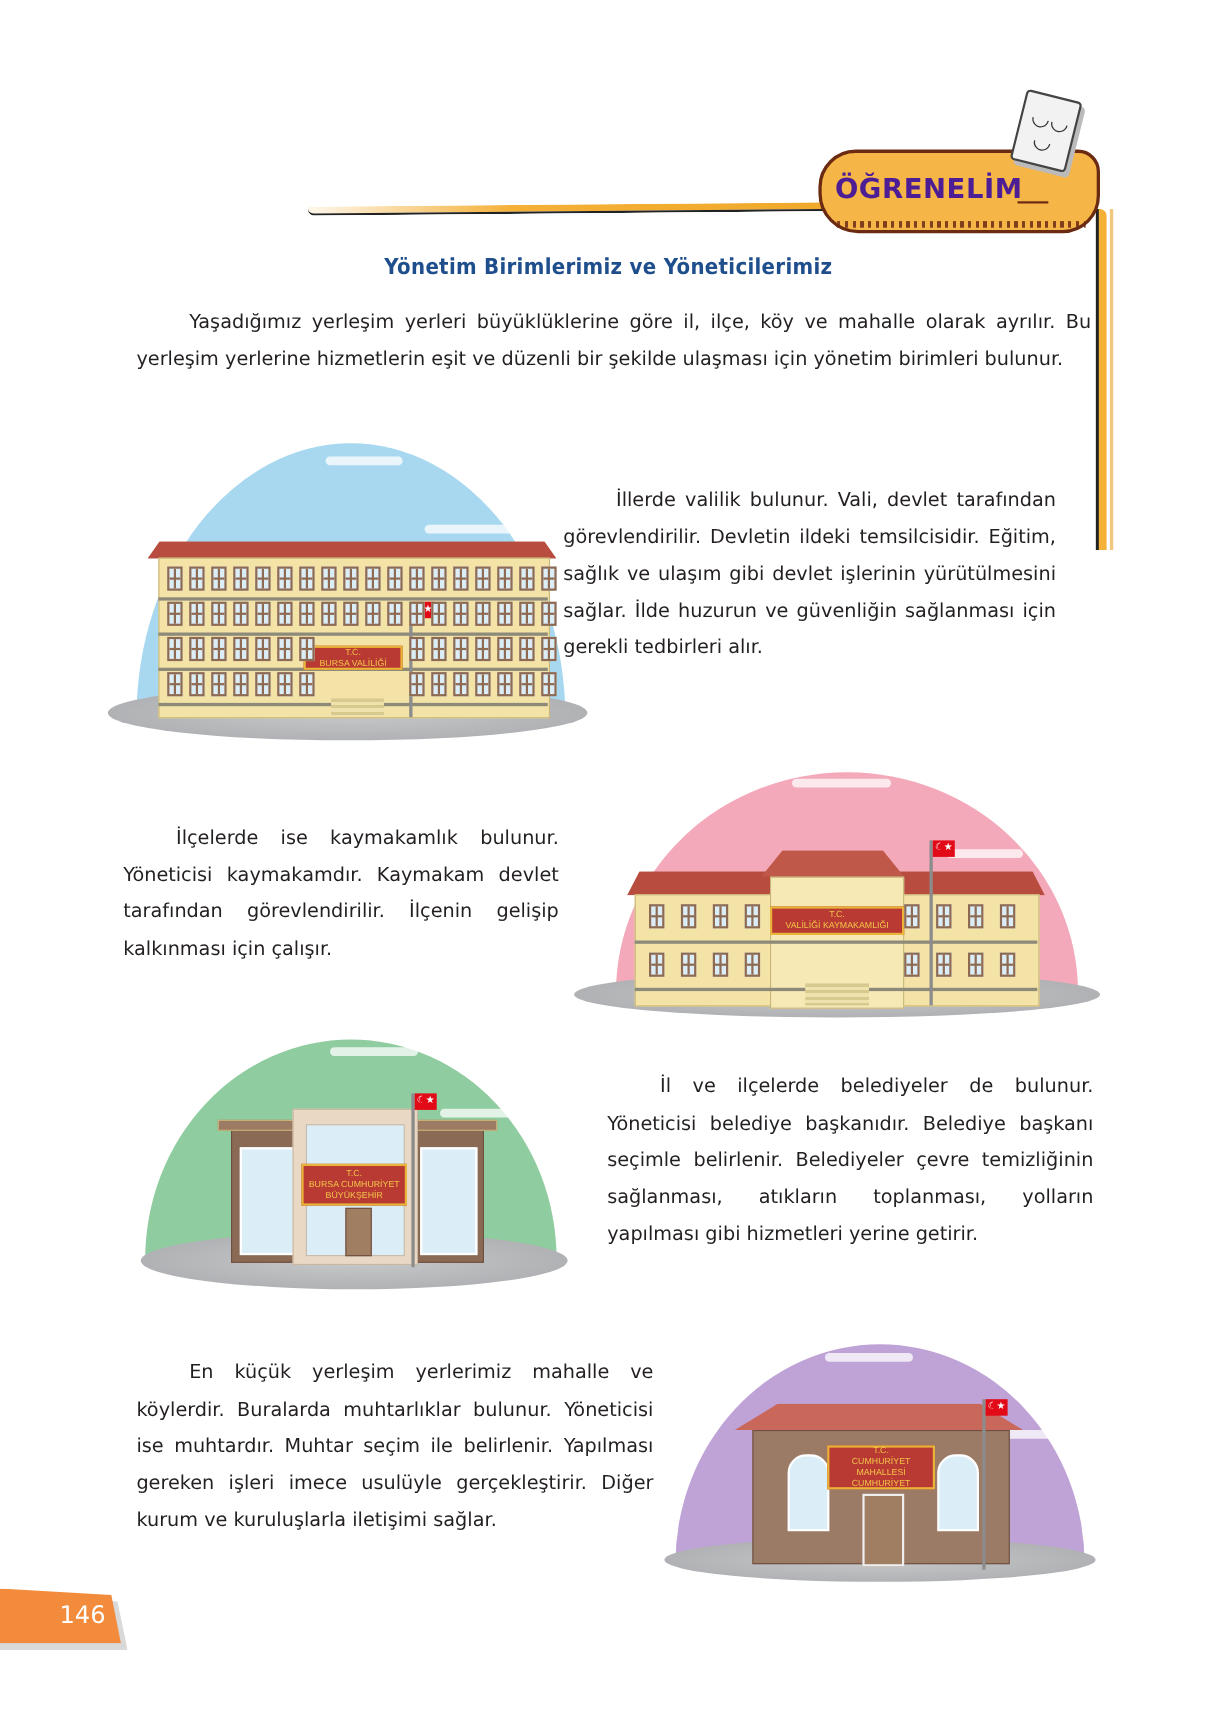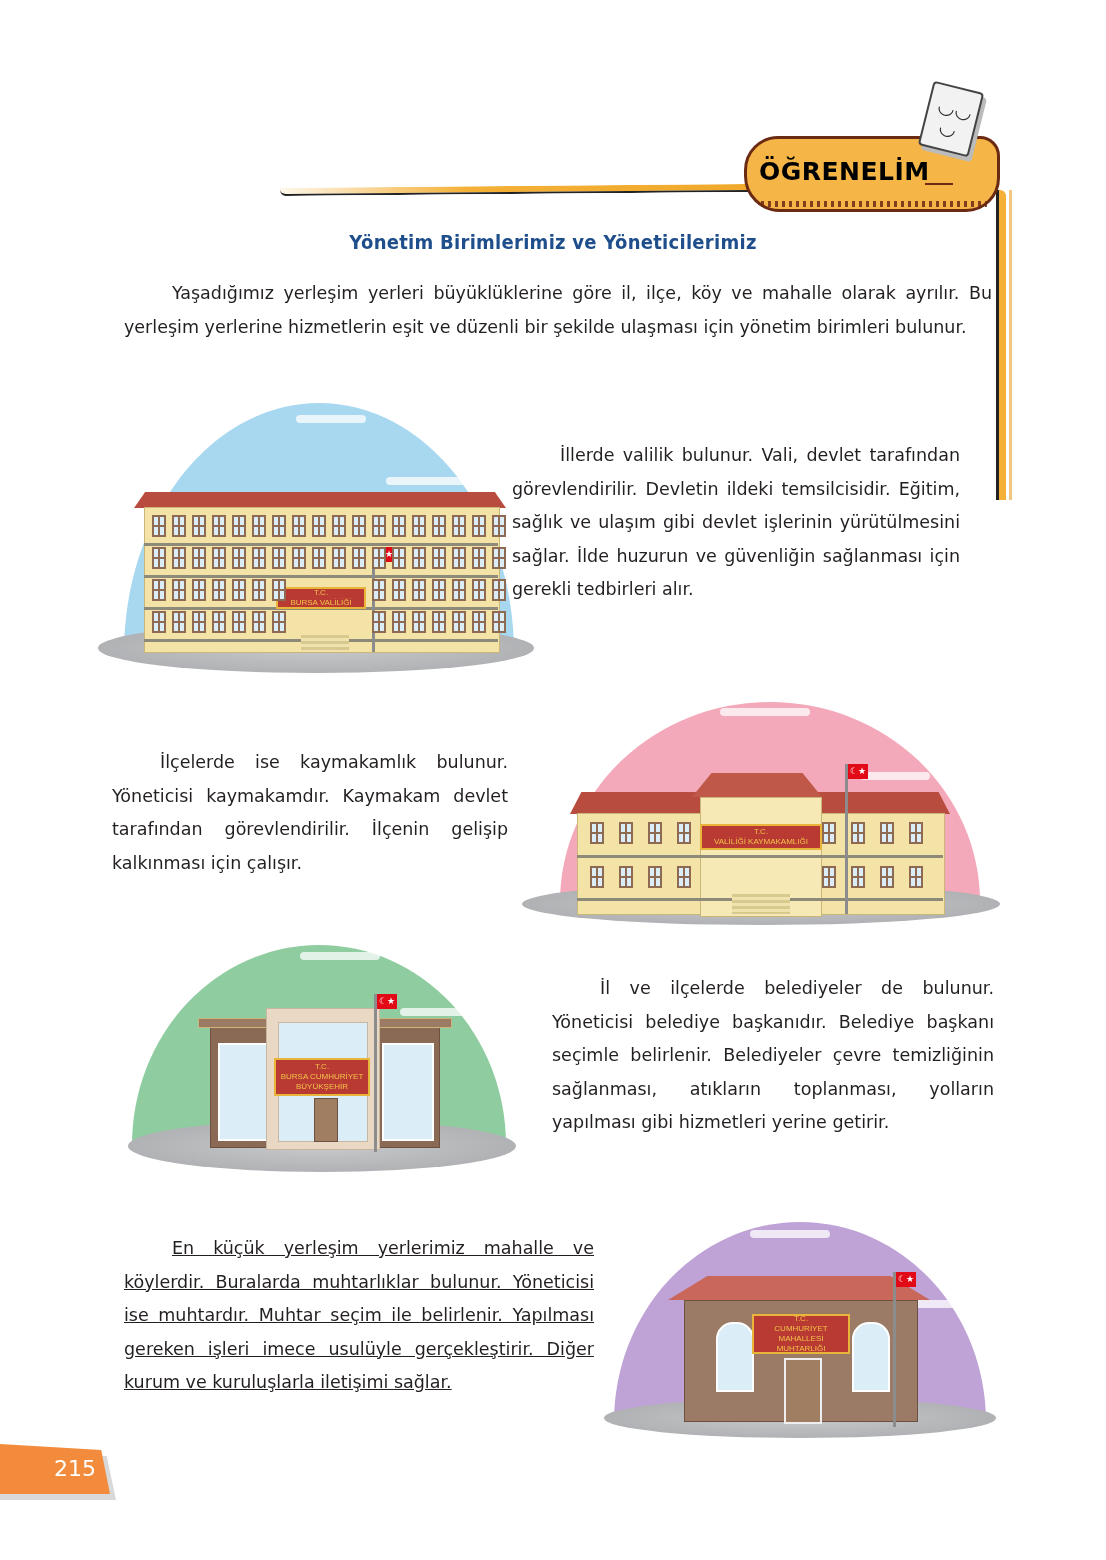"ÖĞRENELİM" .badge-label { color: #000000 -> #4c1d95 }
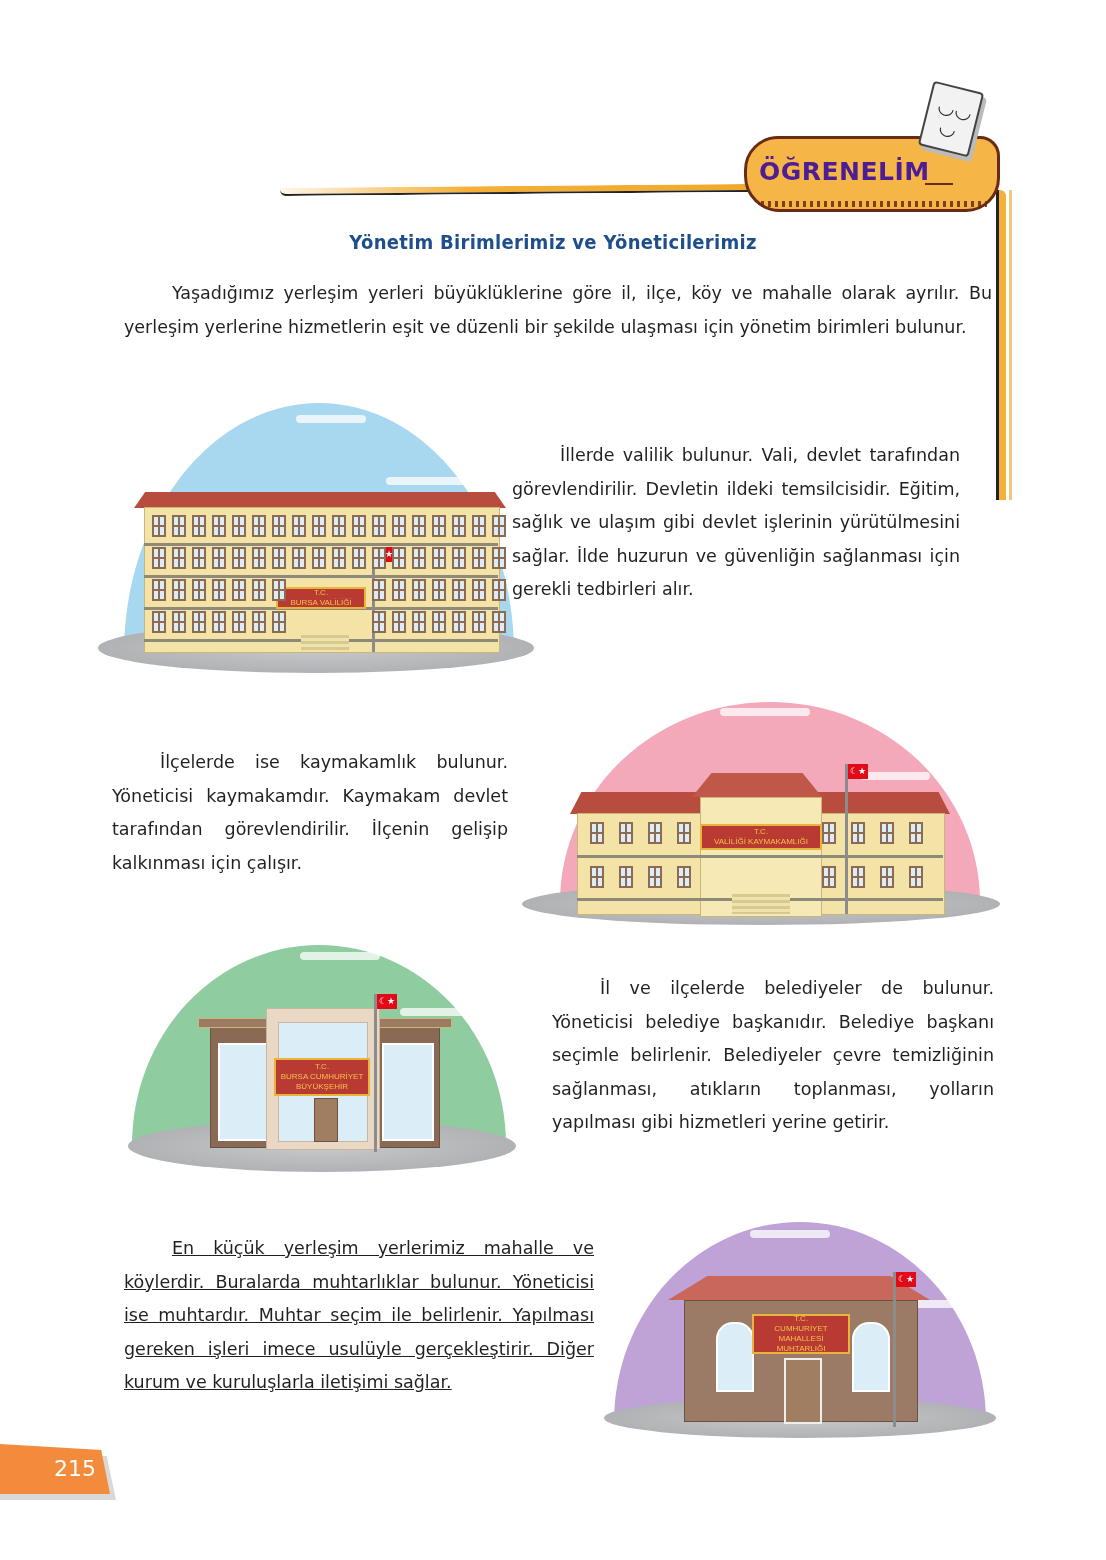"En küçük yerleşim yerlerimiz mahalle" .p-muh { text-decoration: underline -> none }
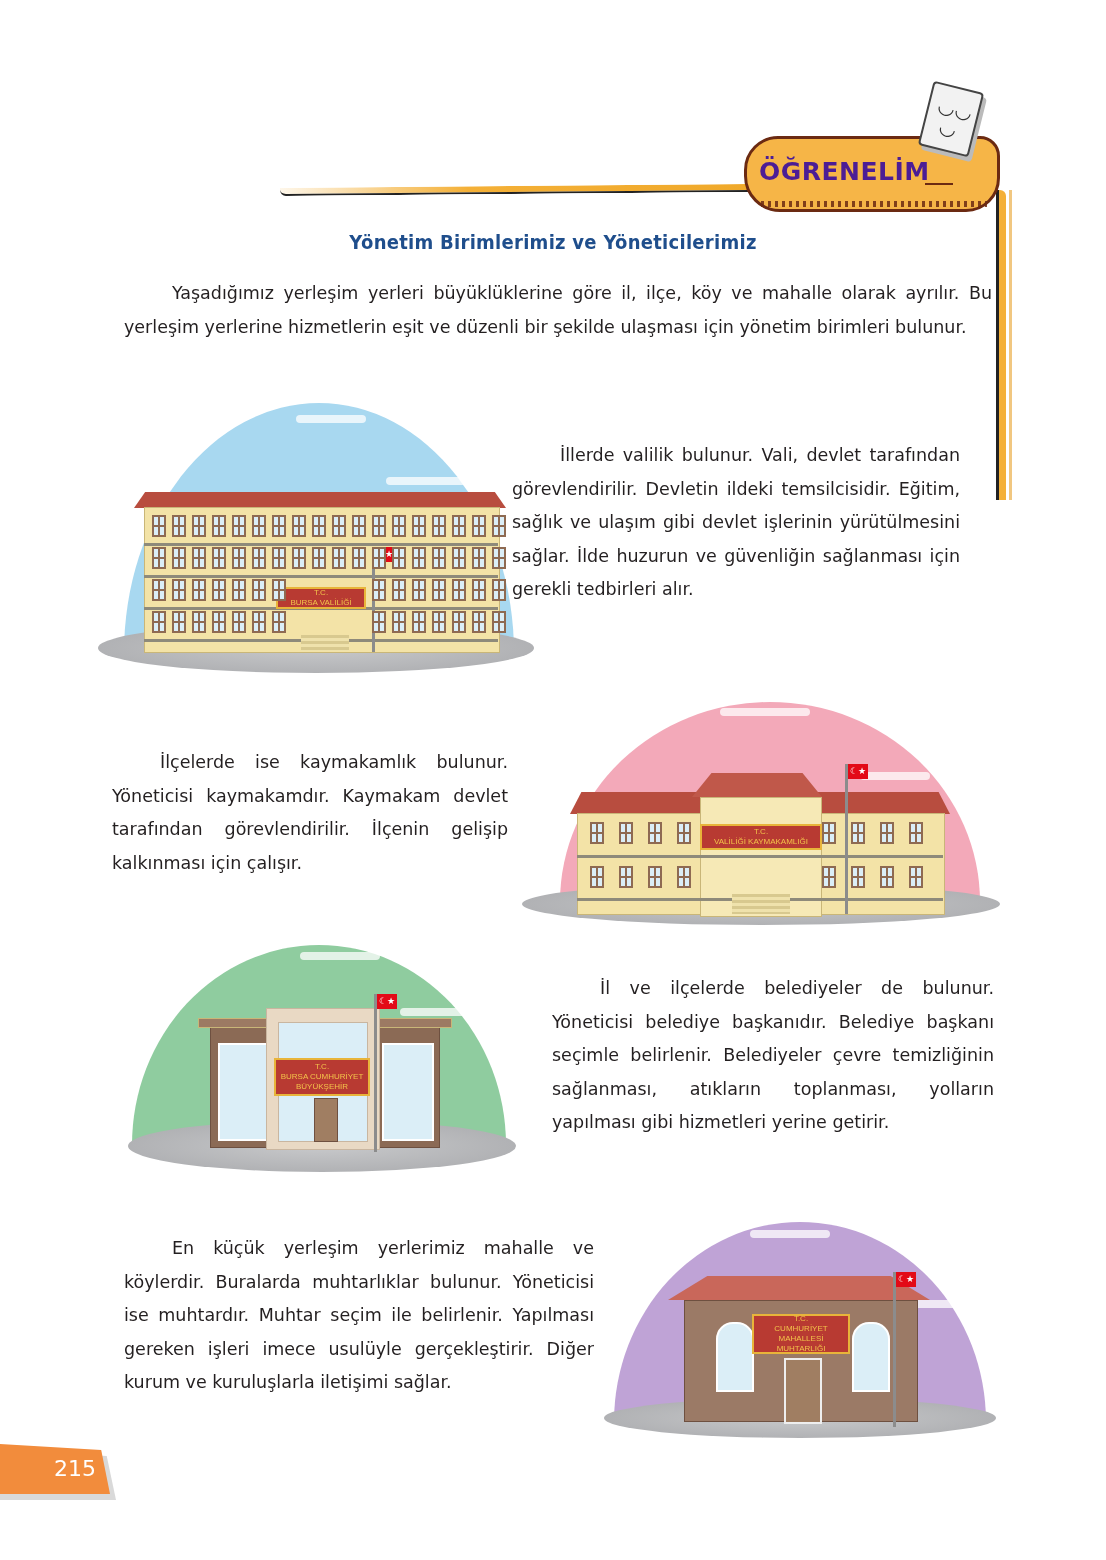"MUHTARLIĞI" span { text: MUHTARLIĞI -> CUMHURİYET }
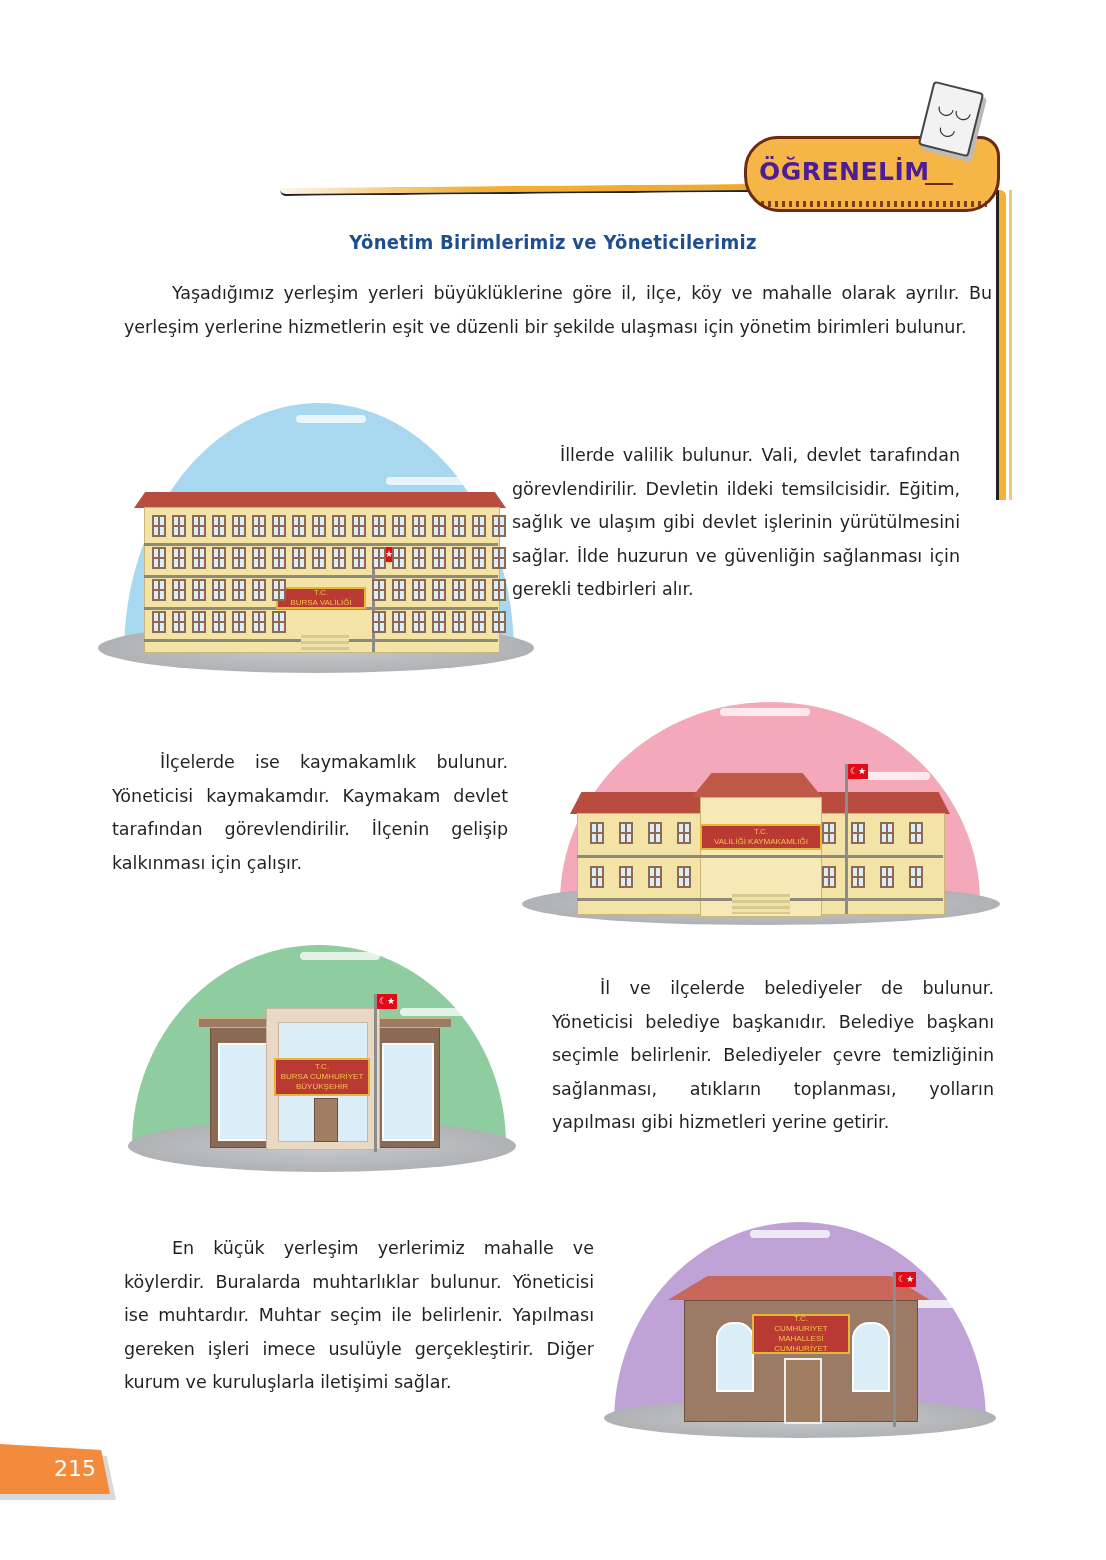"215" span.page-num-text { text: 215 -> 146 }
